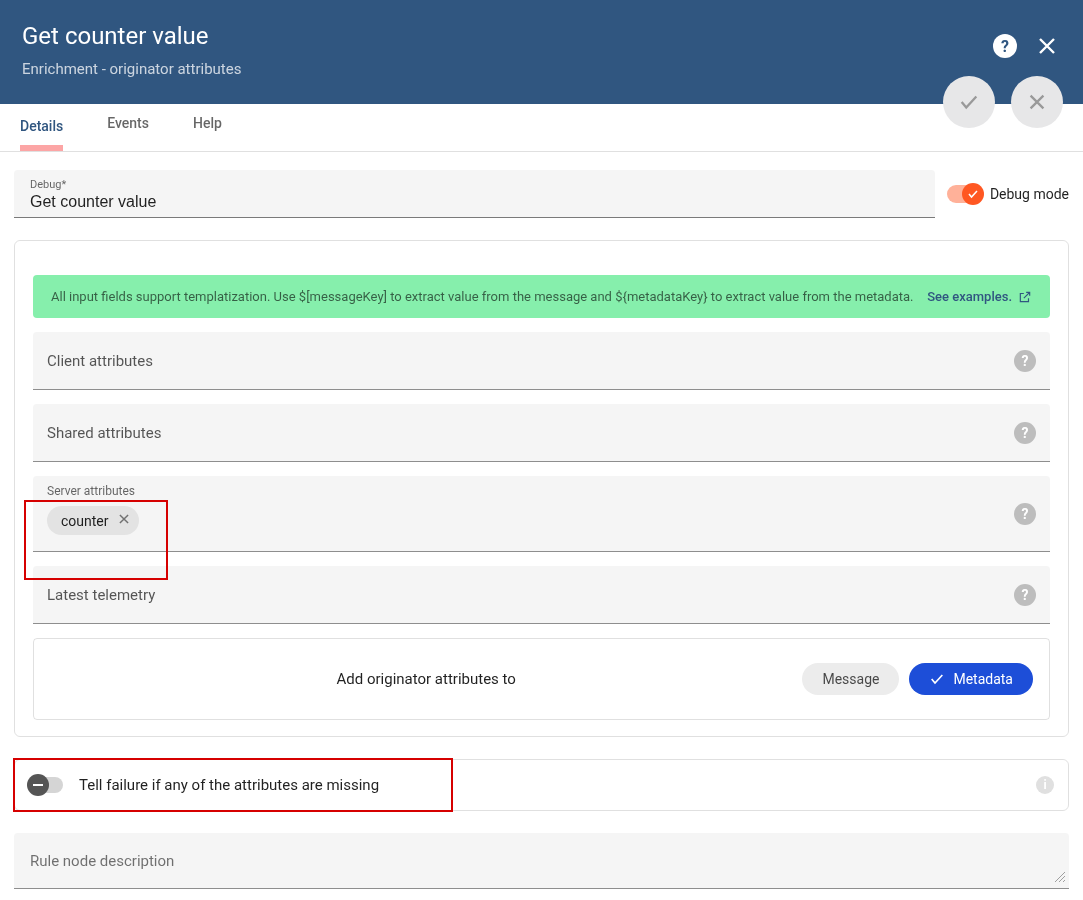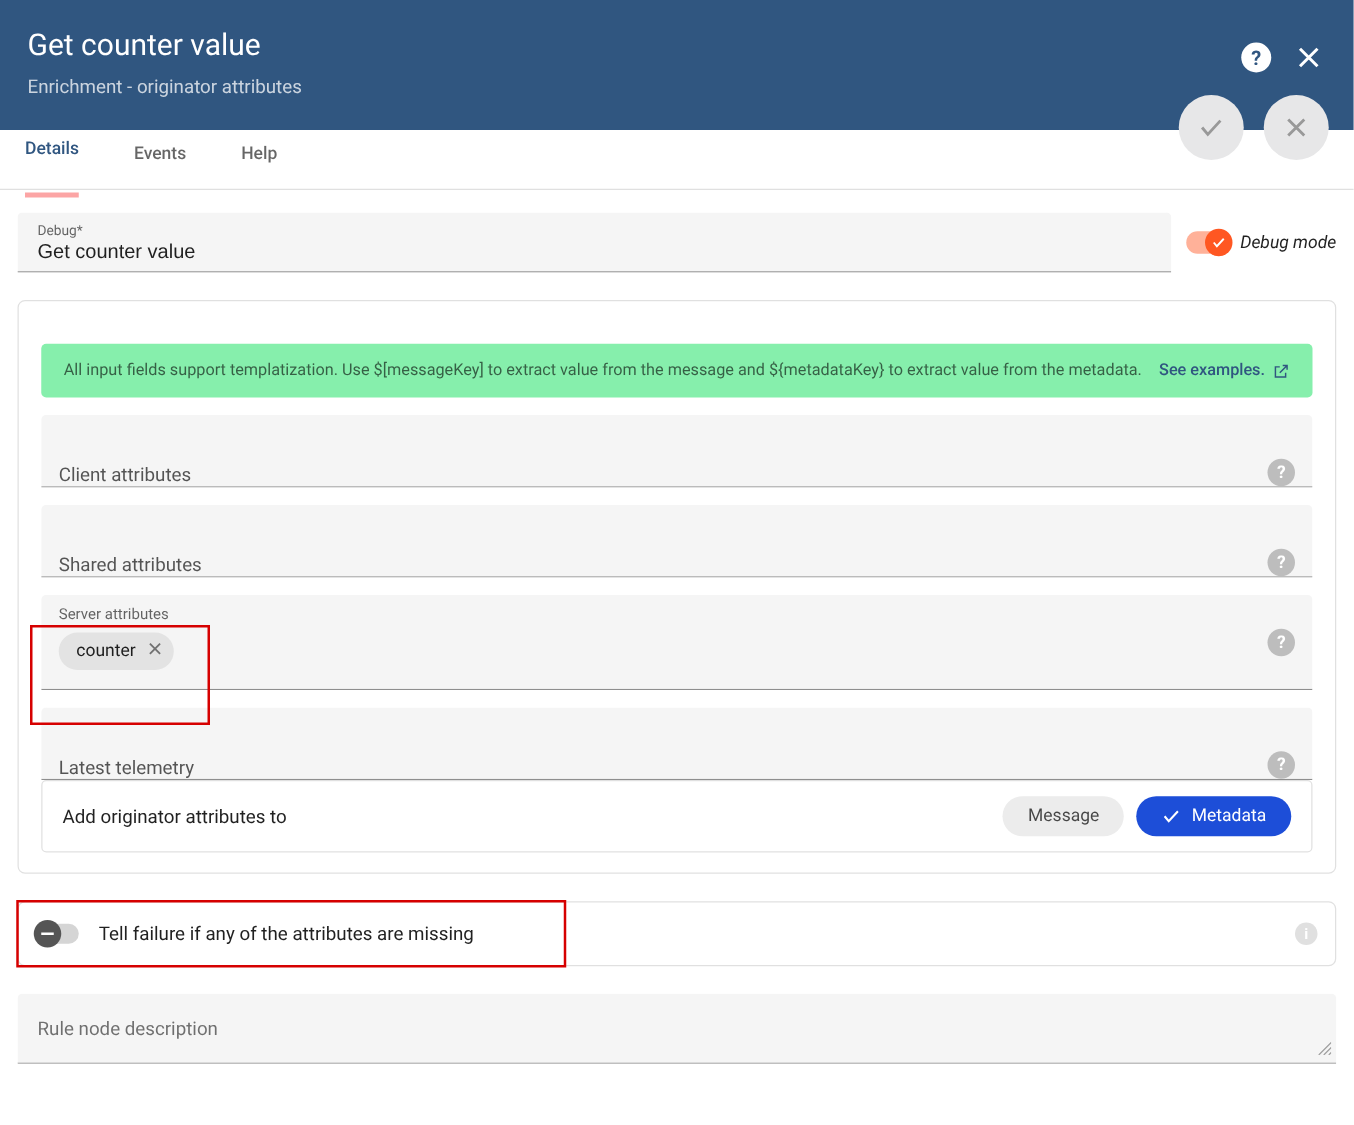"Details" .tab.active { border-bottom: 4px solid #fca5a5 -> 6px solid #fca5a5; padding-bottom: 27px -> 11px }
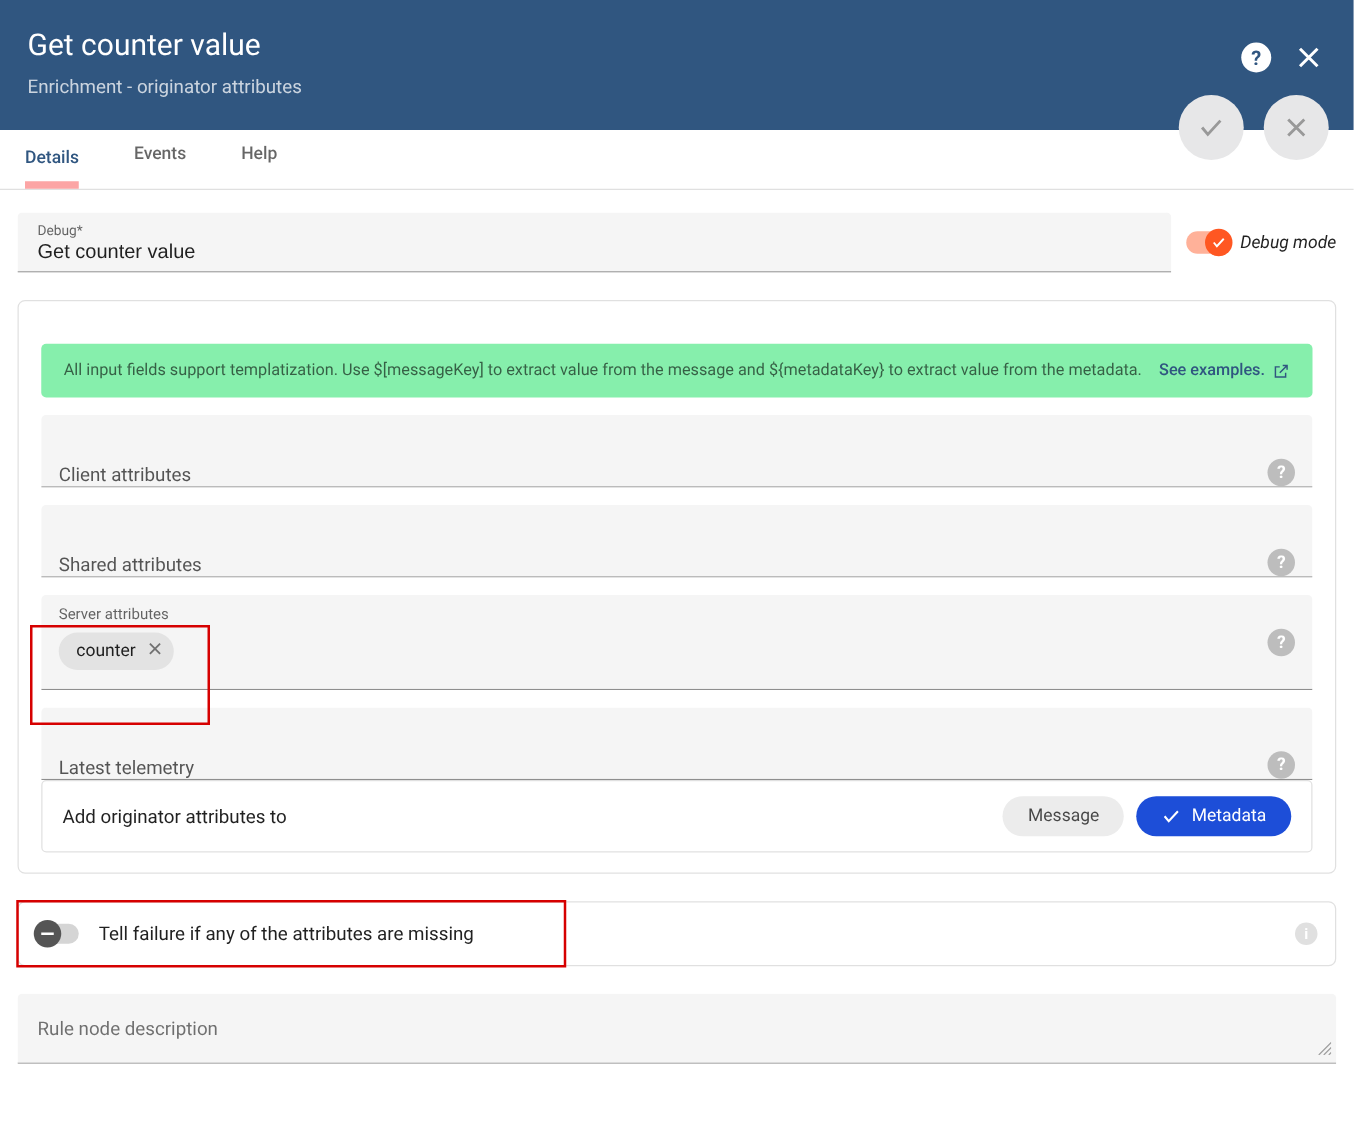"Debug mode" .debug-toggle { font-style: italic -> none }
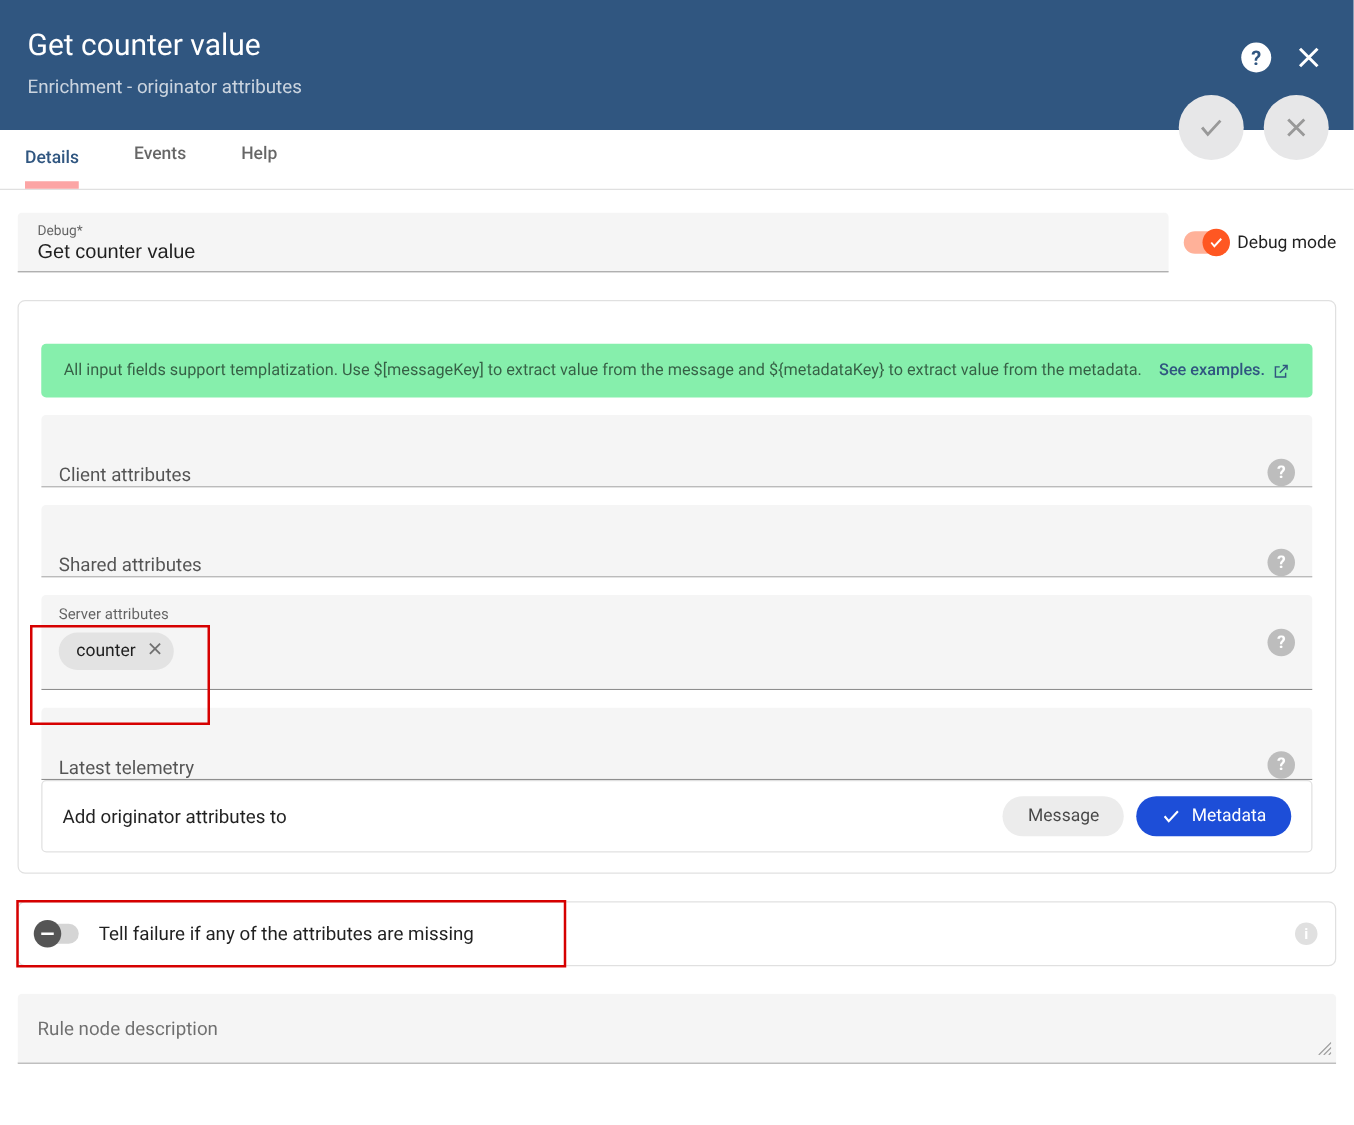"Client attributes" .attr-field { align-items: flex-end -> center }
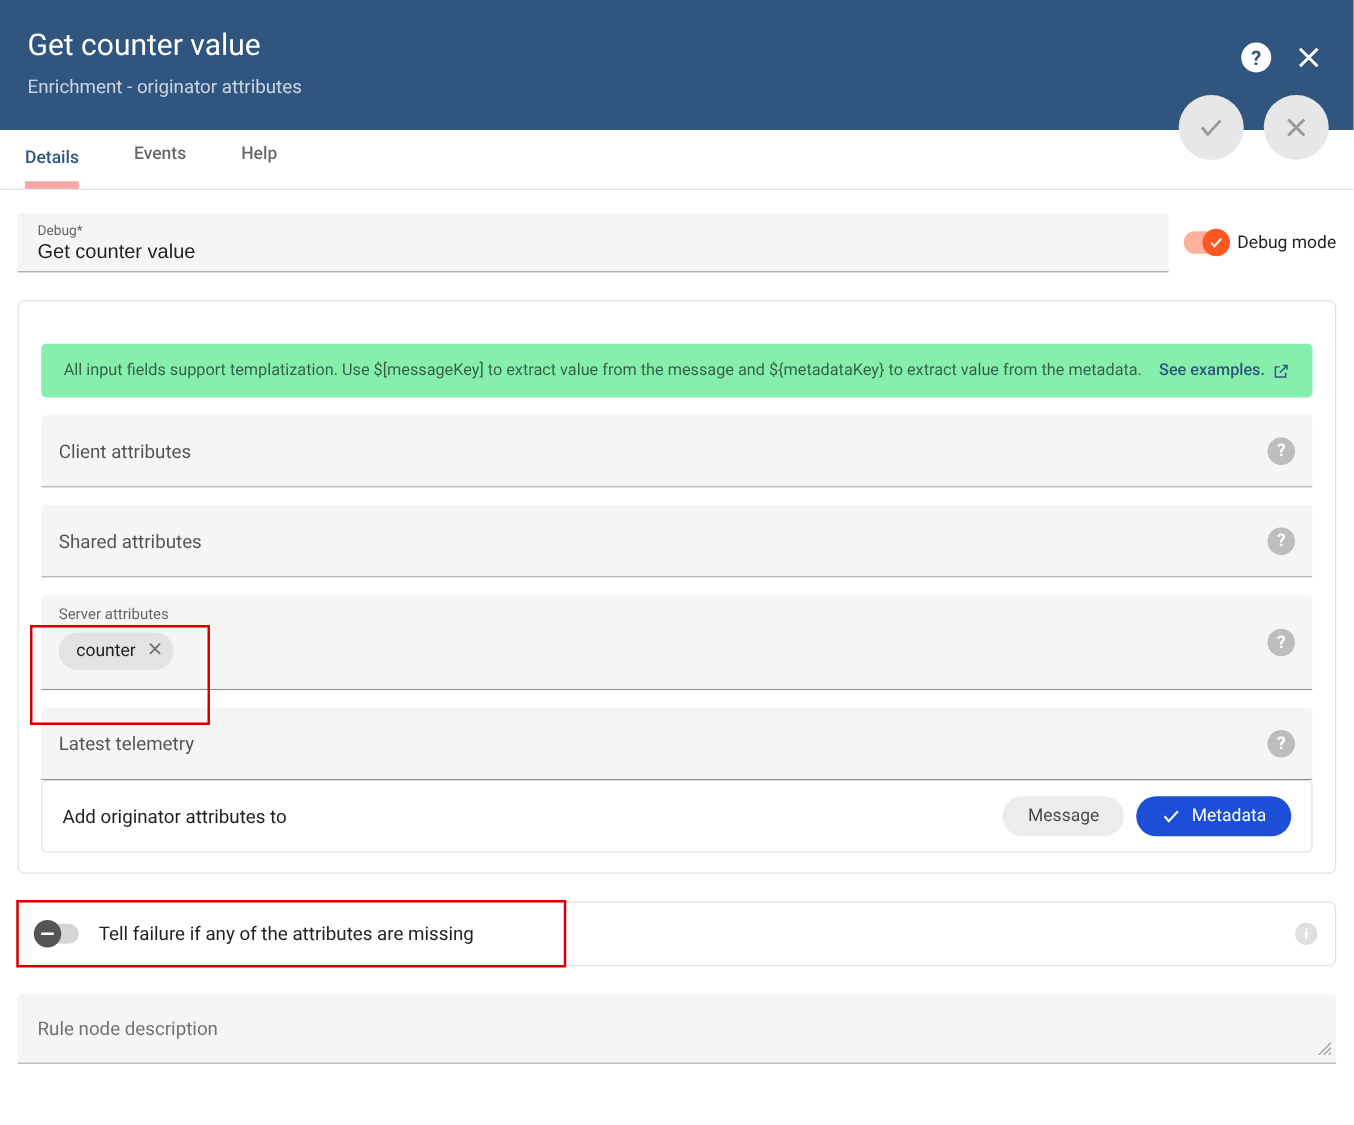"Add originator attributes to" .dest-row { margin-top: 0 -> 14px; padding: 12px 16px -> 24px 16px; text-align: none -> center }
